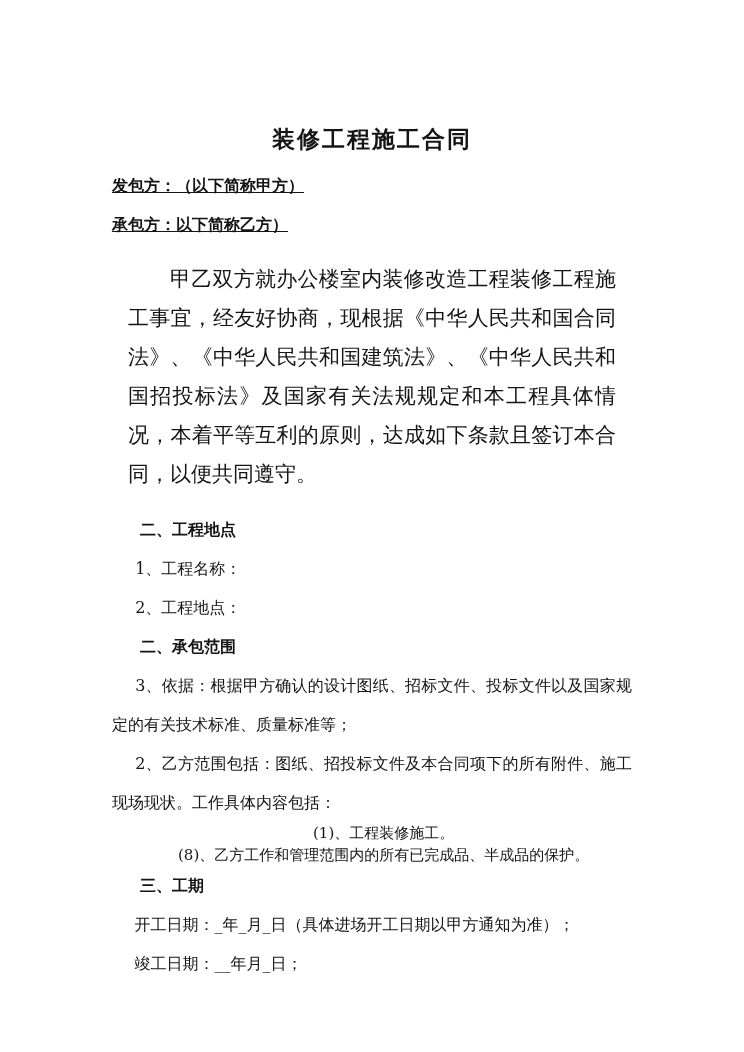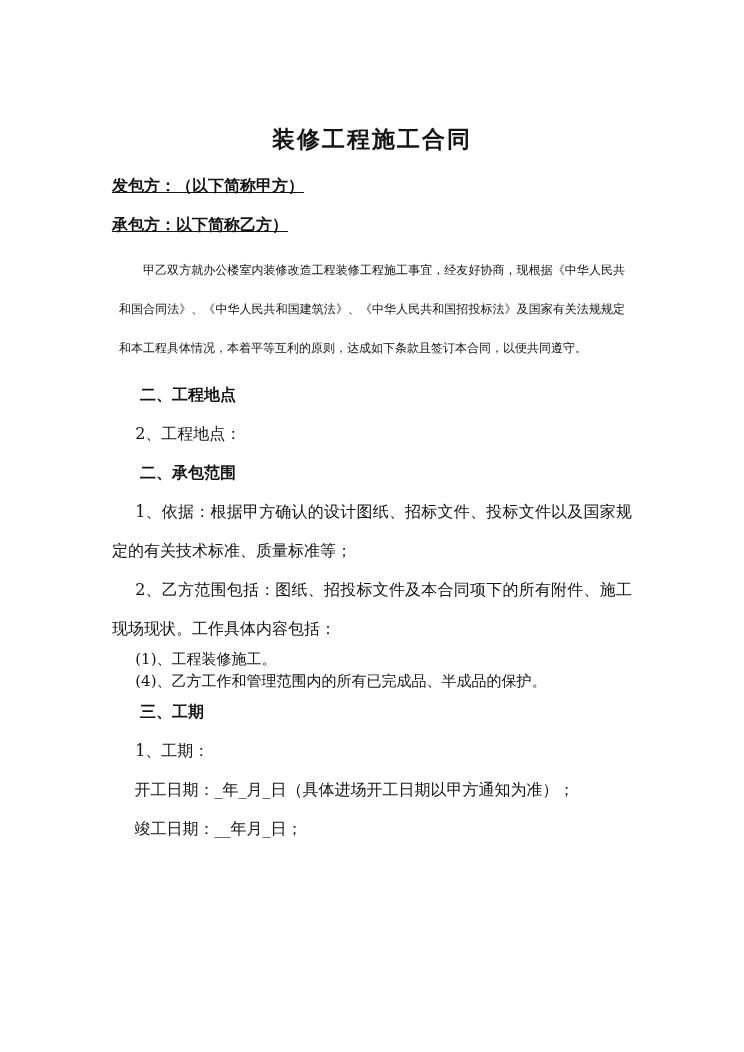"甲乙双方就办公楼室内装修改造工程装修工程施工事宜，经友好协商，现根据《中华人民共" .intro { font-size: 12px -> 21px; margin: 7px -> 16px }
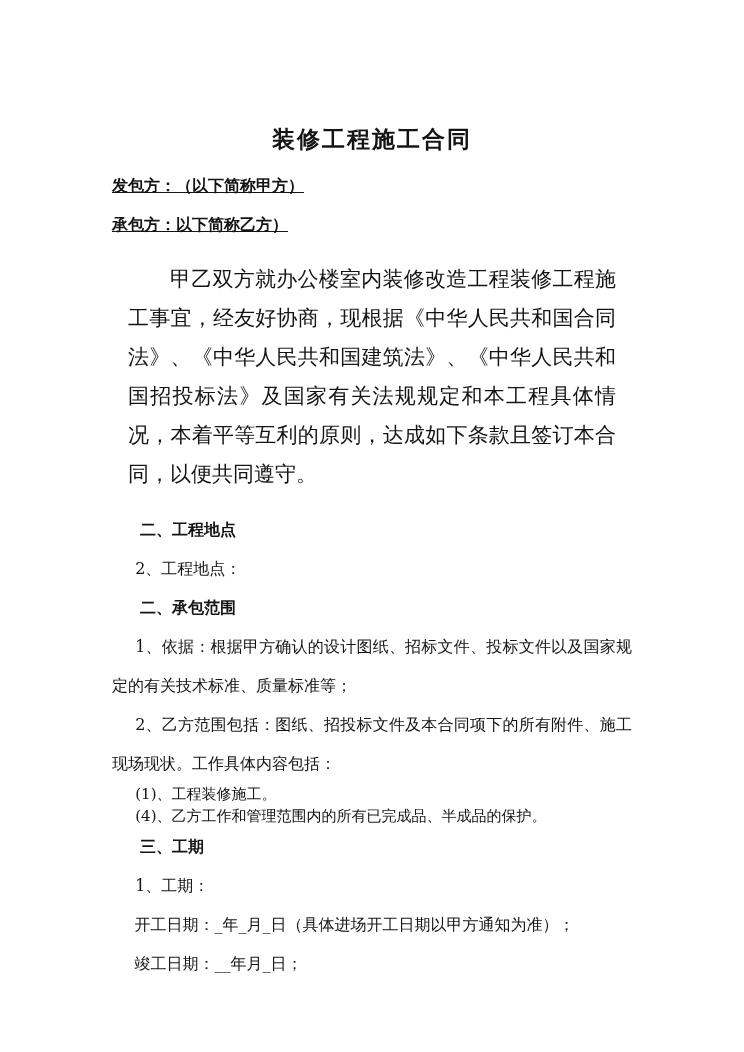"1、工程名称：" p.item { html: none -> <p>1、工程名称：</p> }
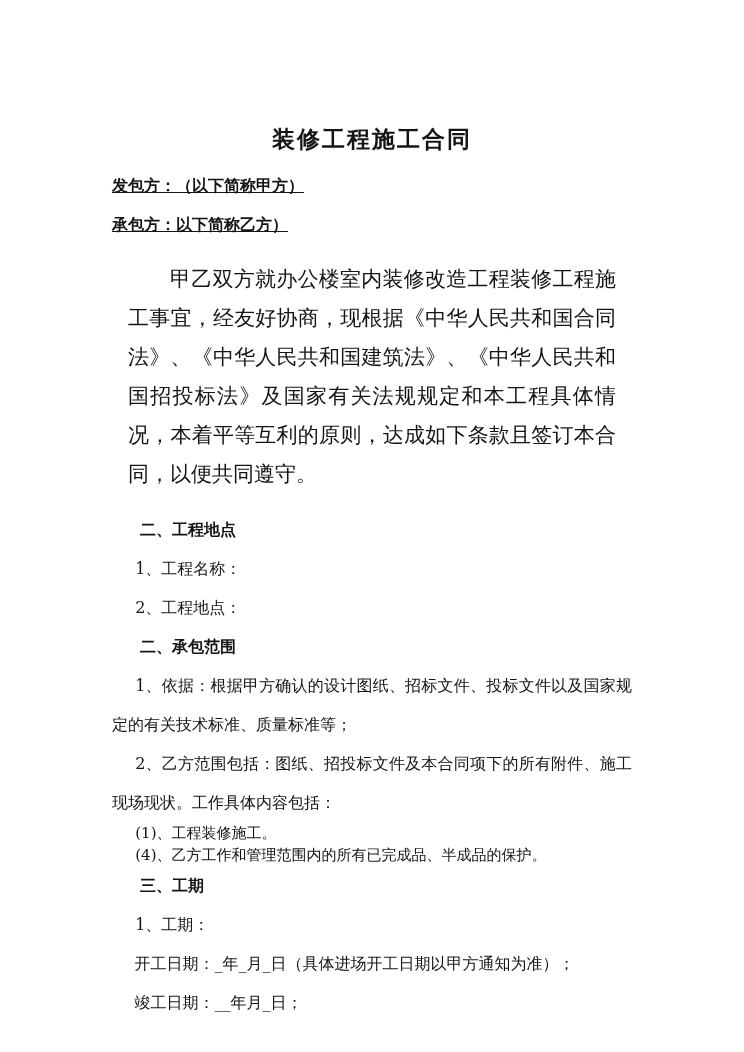"1、依据：根据甲方确认的设计图纸、招标文件、投标文件以及国家规定的有关技术标准、" p.item { text: 1 -> 3 }
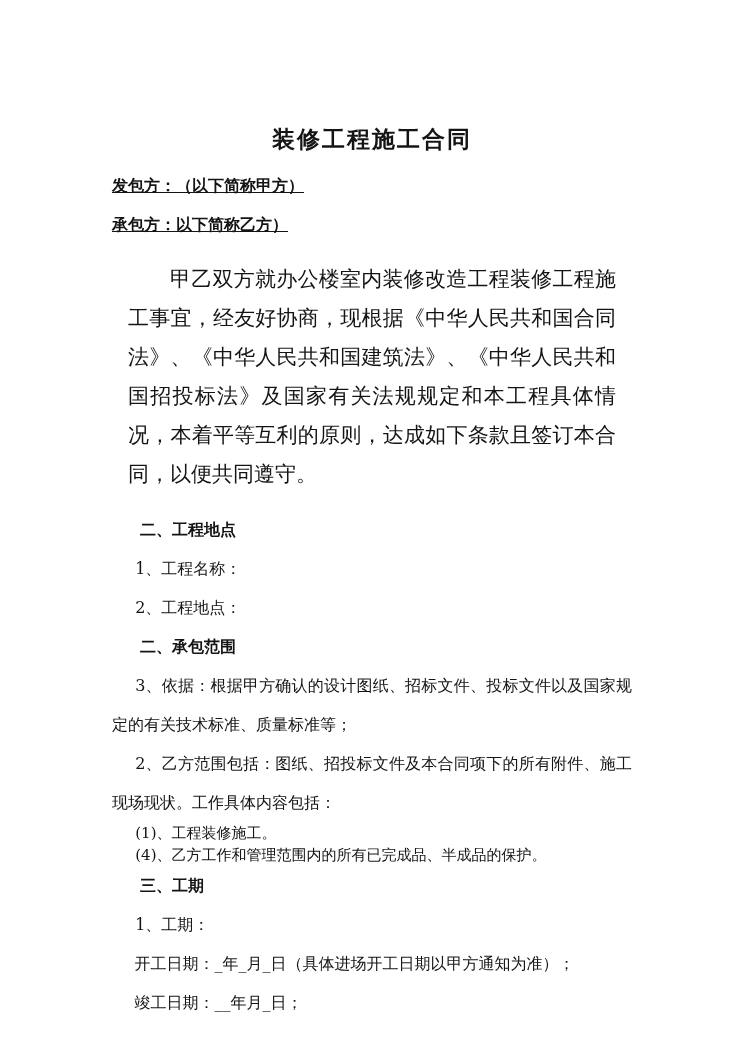"(1)、工程装修施工。" .subitem { text-align: none -> center }
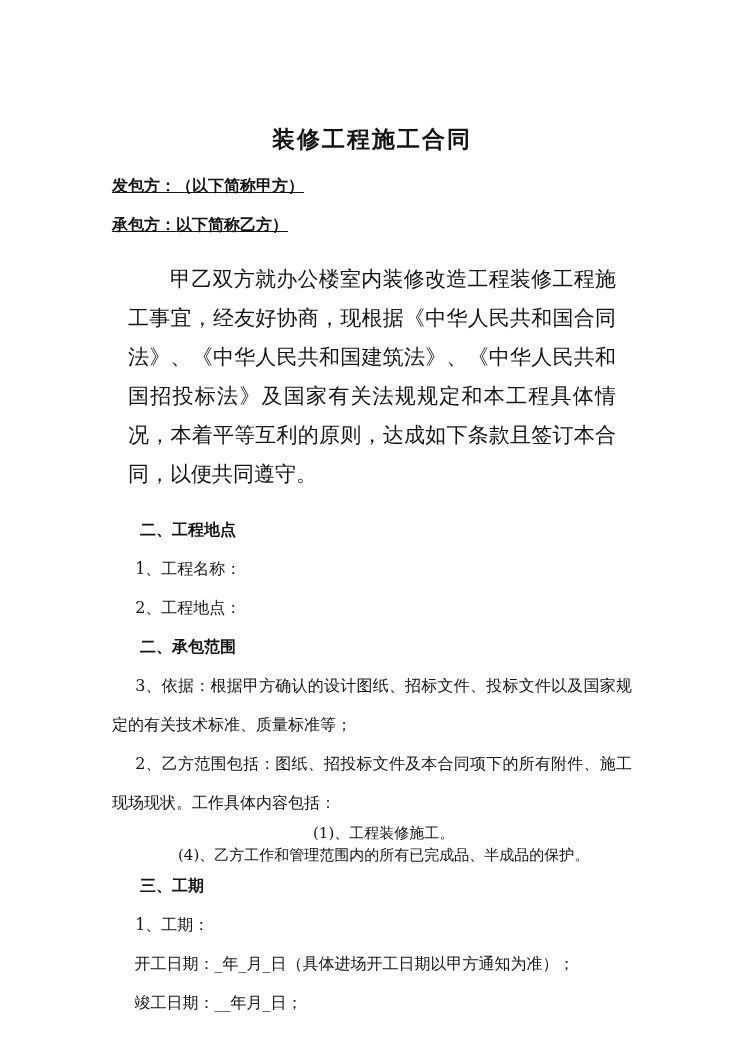"(4)、乙方工作和管理范围内的所有已完成品、半成品的保护。" p.subitem { text: 4 -> 8 }
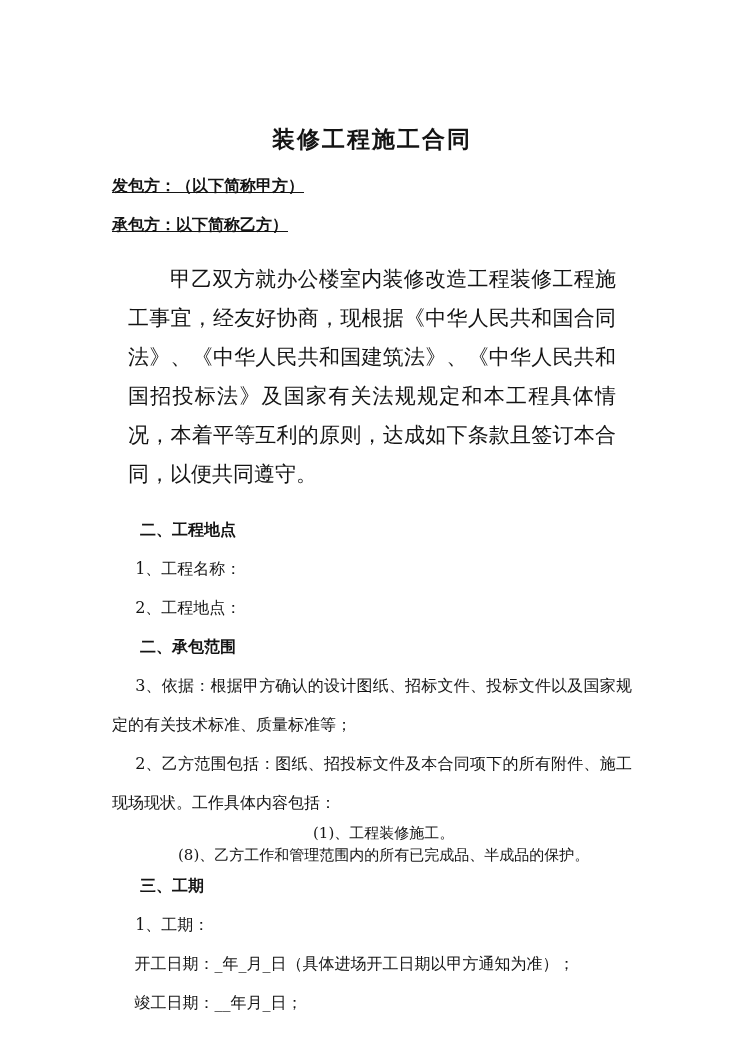"1、工期：" p.item { html: <p>1、工期：</p> -> none }
